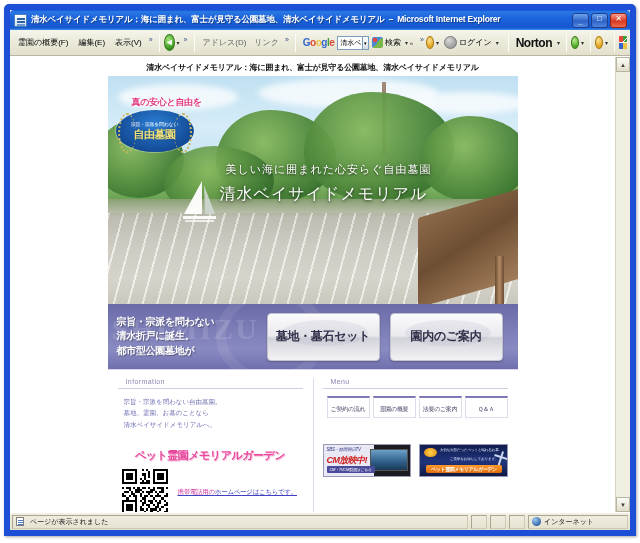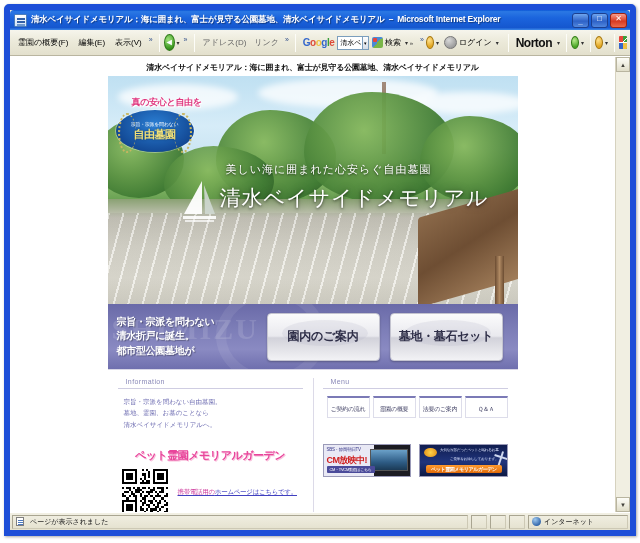"清水ベイサイドメモリアル" .hero-main { font-size: 21px -> 16px }
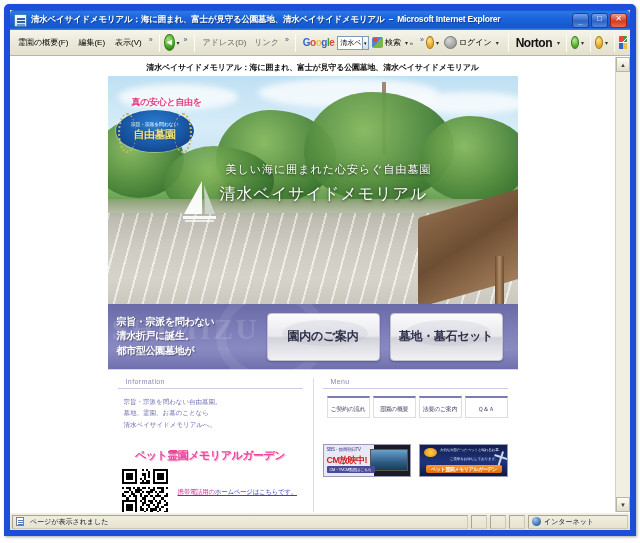"園内のご案内" div.band-btn { order: before "墓地・墓石セット" -> after "墓地・墓石セット" }
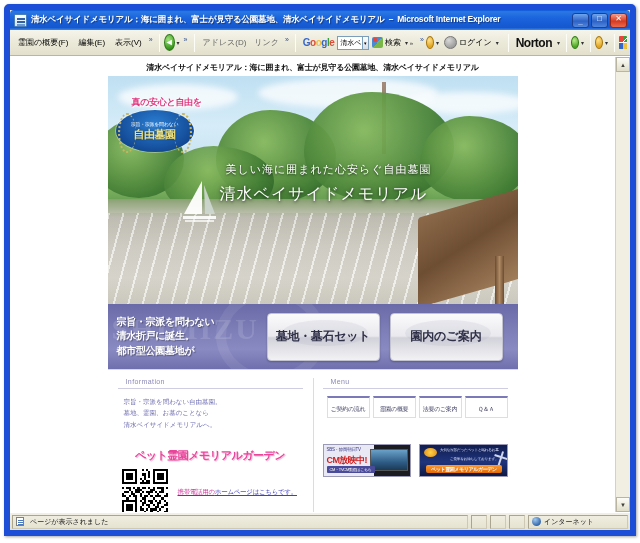"CM放映中!" .banner.b1 { font-style: none -> italic }
